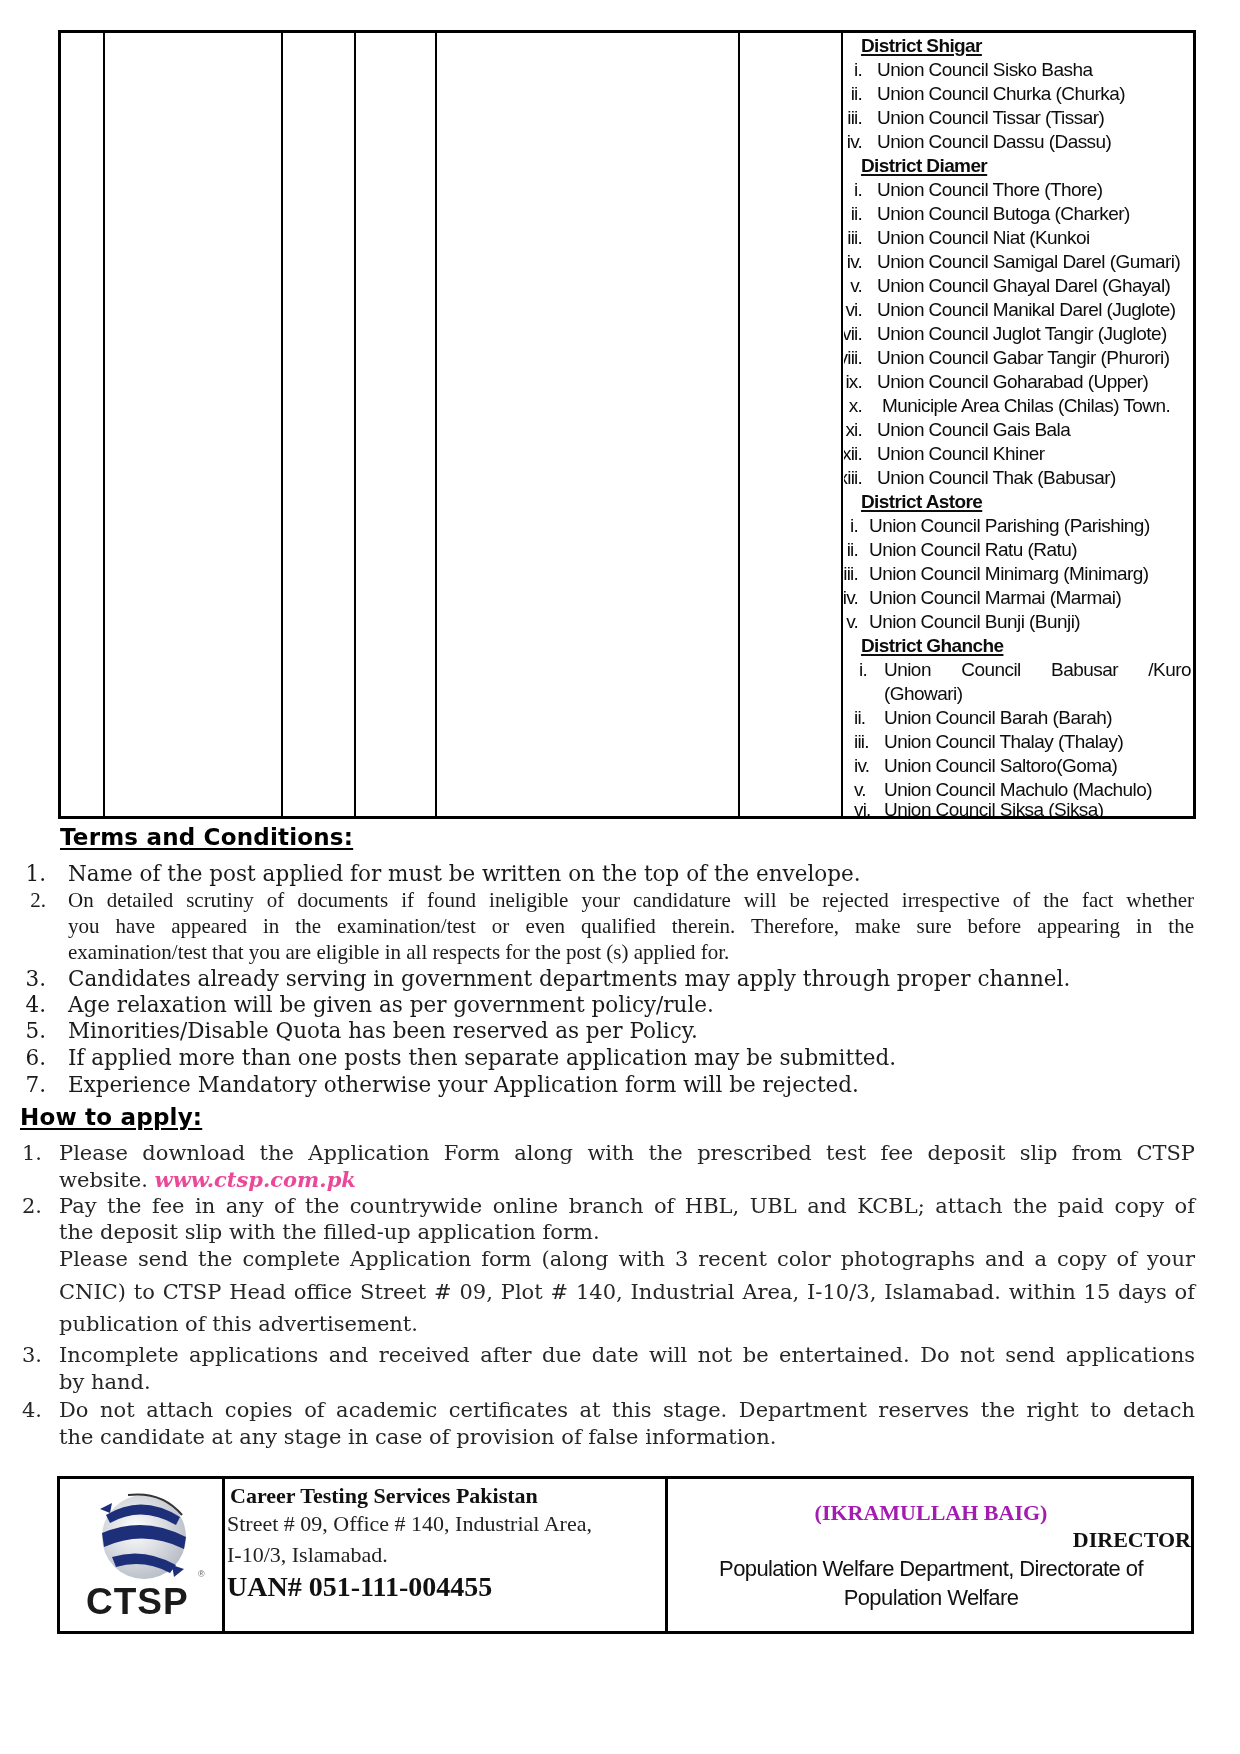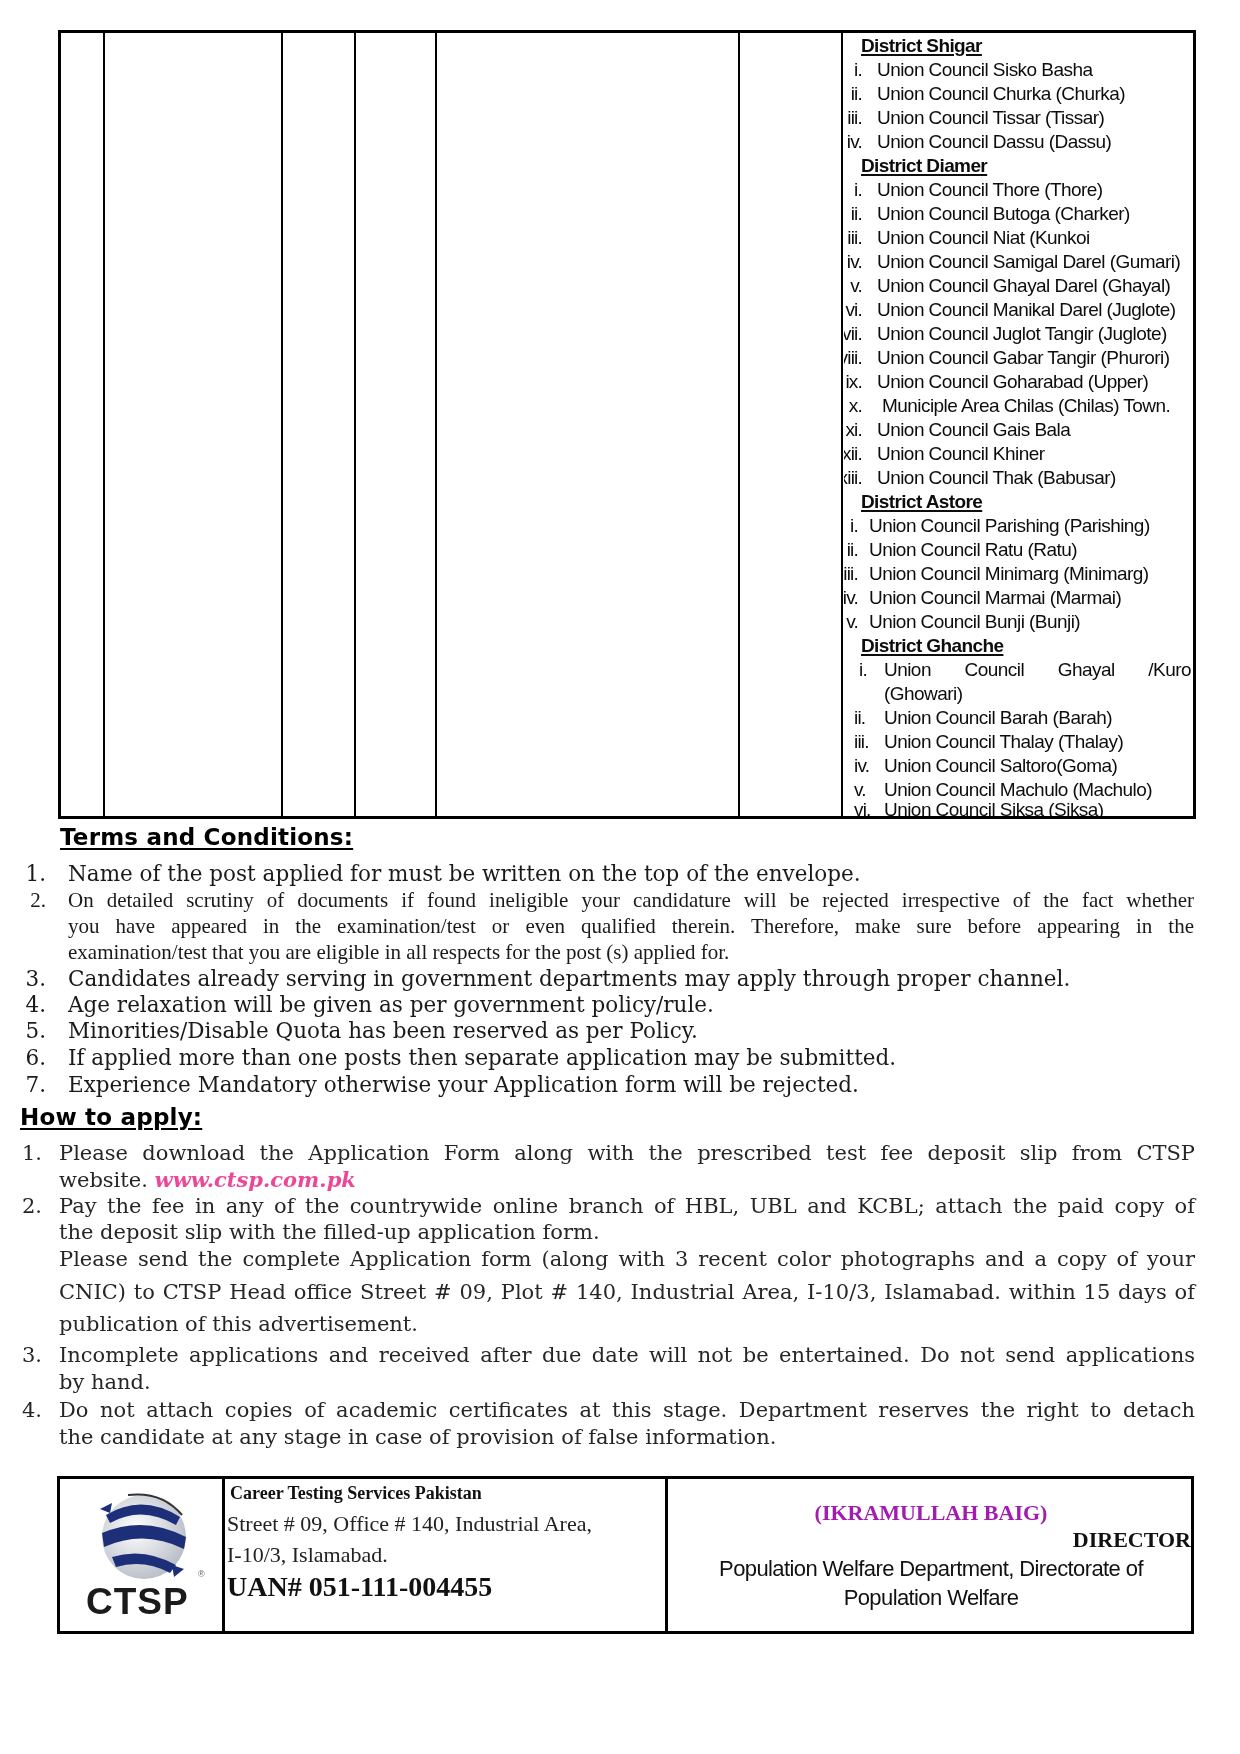"Ghayal" span { text: Ghayal -> Babusar }
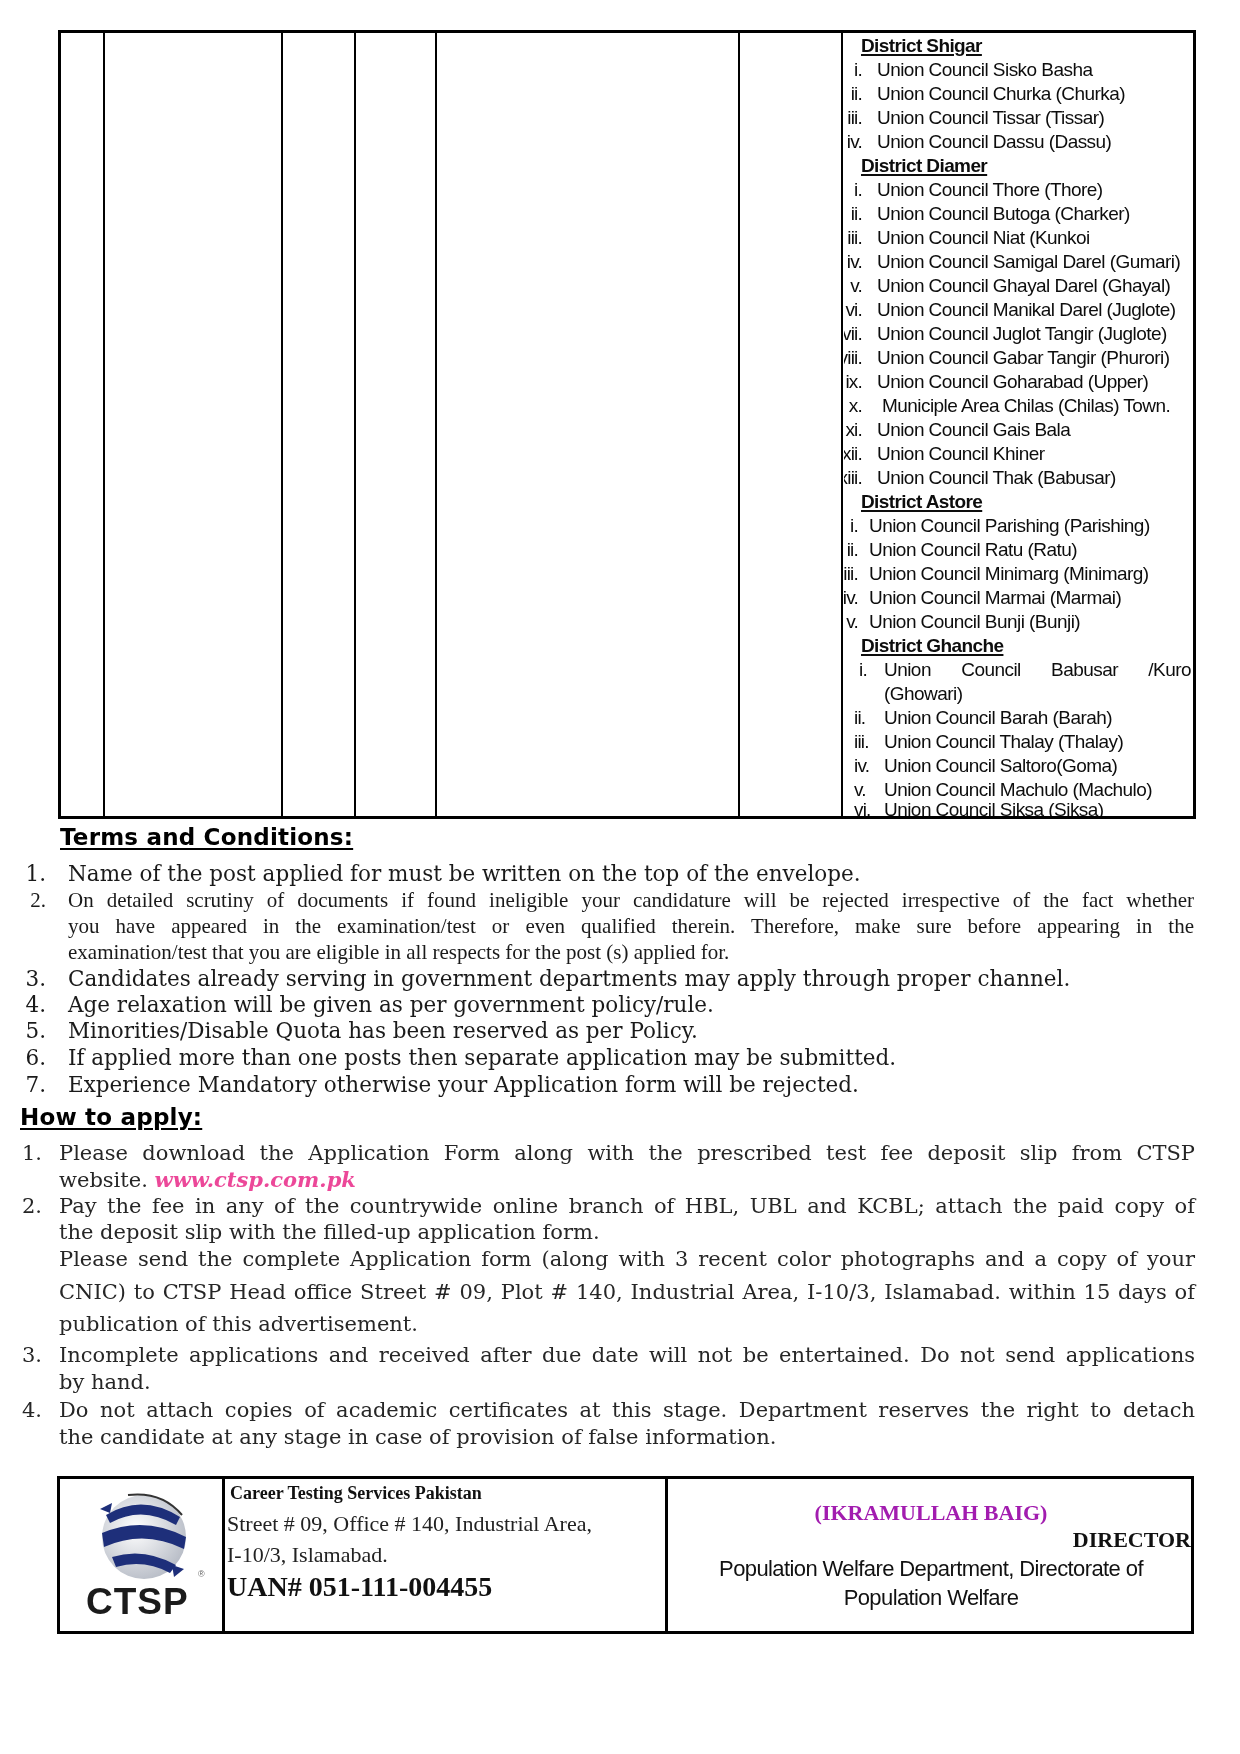"Career Testing Services Pakistan" div.line { font-size: 18px -> 22px }
